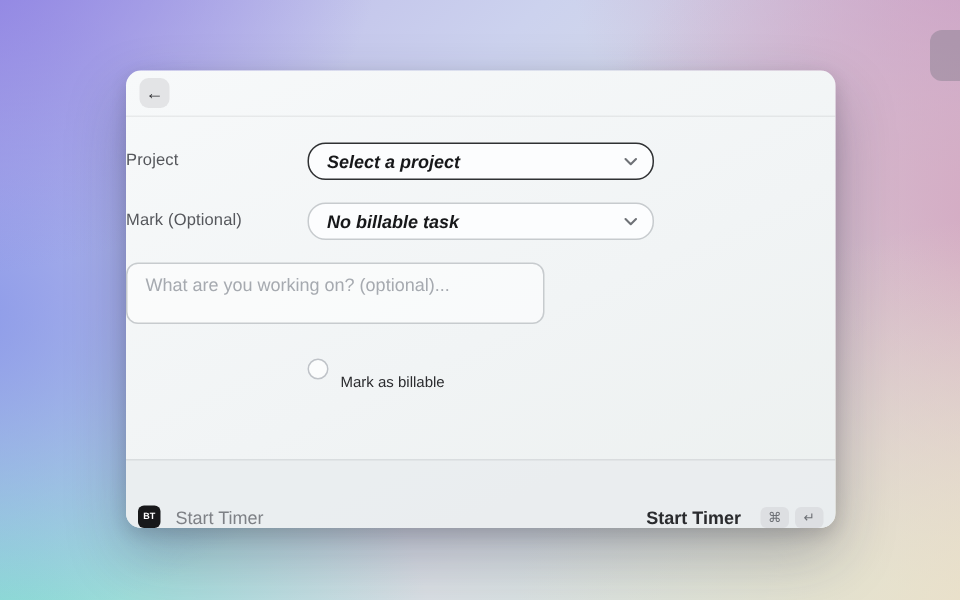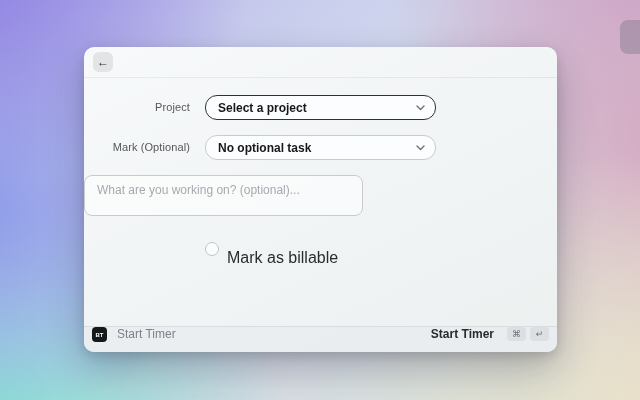"Project" .row-label { text-align: right -> none }
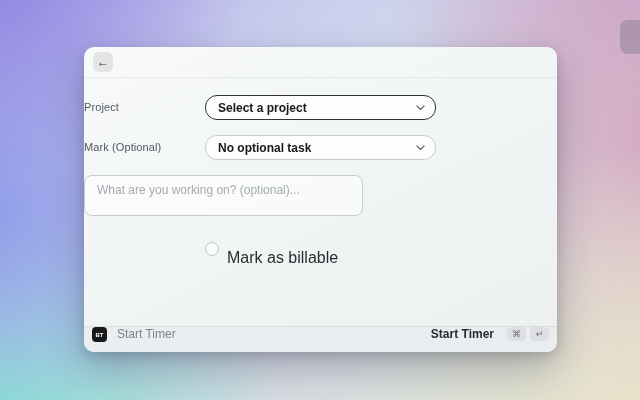"Select a project" .select .val { font-style: none -> italic }
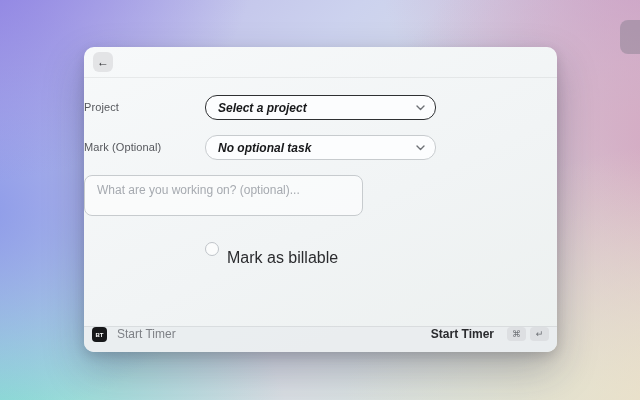"No optional task" span.val { text: optional -> billable }
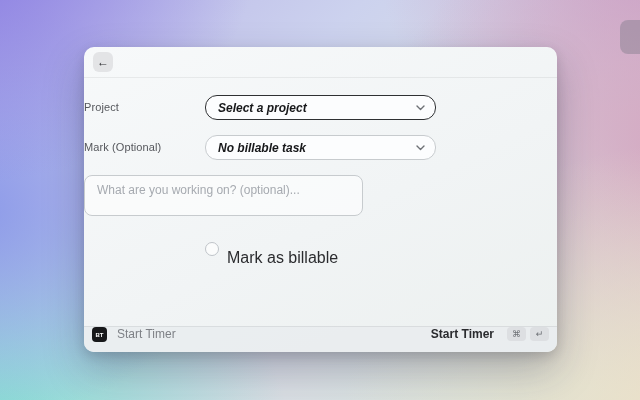"Mark as billable" .billable-label { font-size: 16px -> 10px }
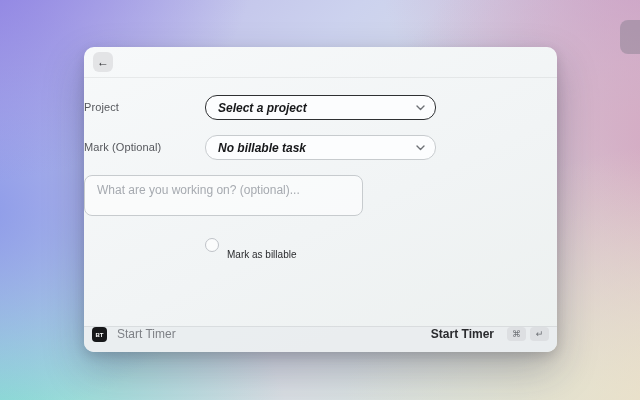"Start Timer" .win-footer { align-items: flex-start -> flex-end; height: 26px -> 46px }
